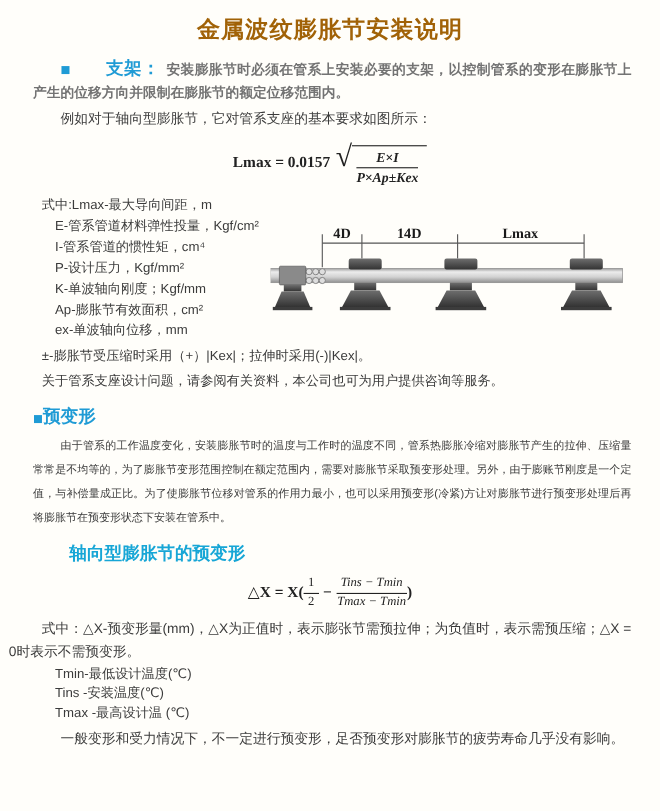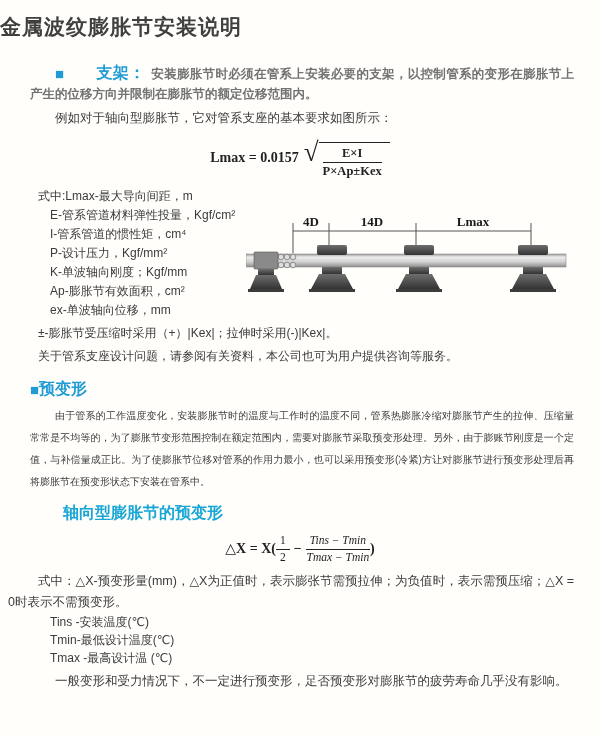"金属波纹膨胀节安装说明" h1.title { color: #404040 -> #a16207; margin: 13px 0 22px -> 13px 0 12px; text-align: none -> center }
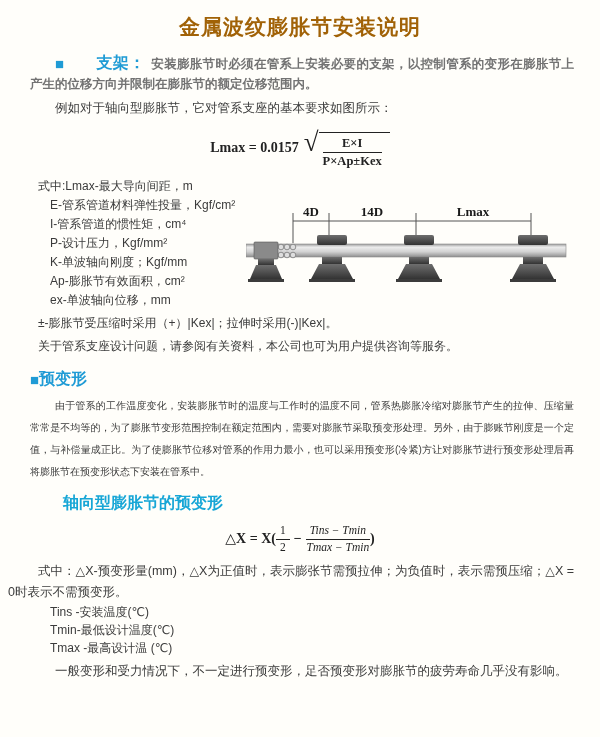"E×I" .f1 .frac { font-style: none -> italic }
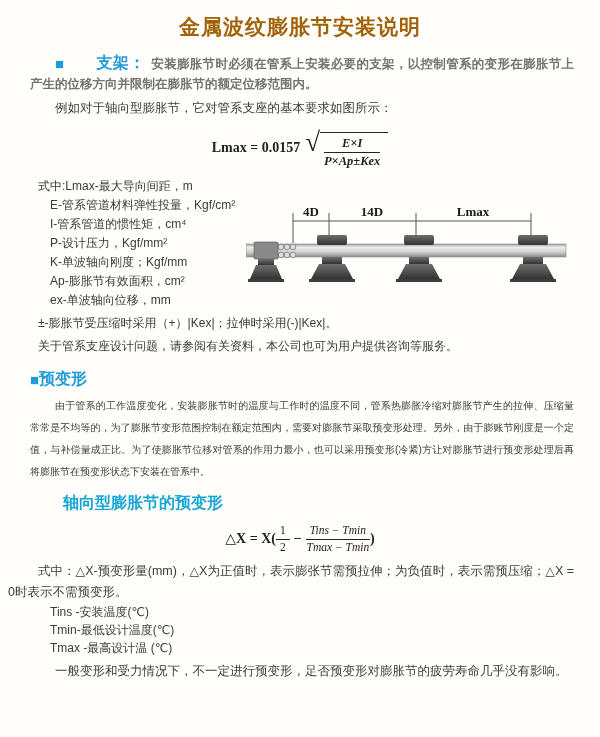"Tins -安装温度(℃)" div.t-line { order: before "Tmin-最低设计温度(℃)" -> after "Tmin-最低设计温度(℃)" }
